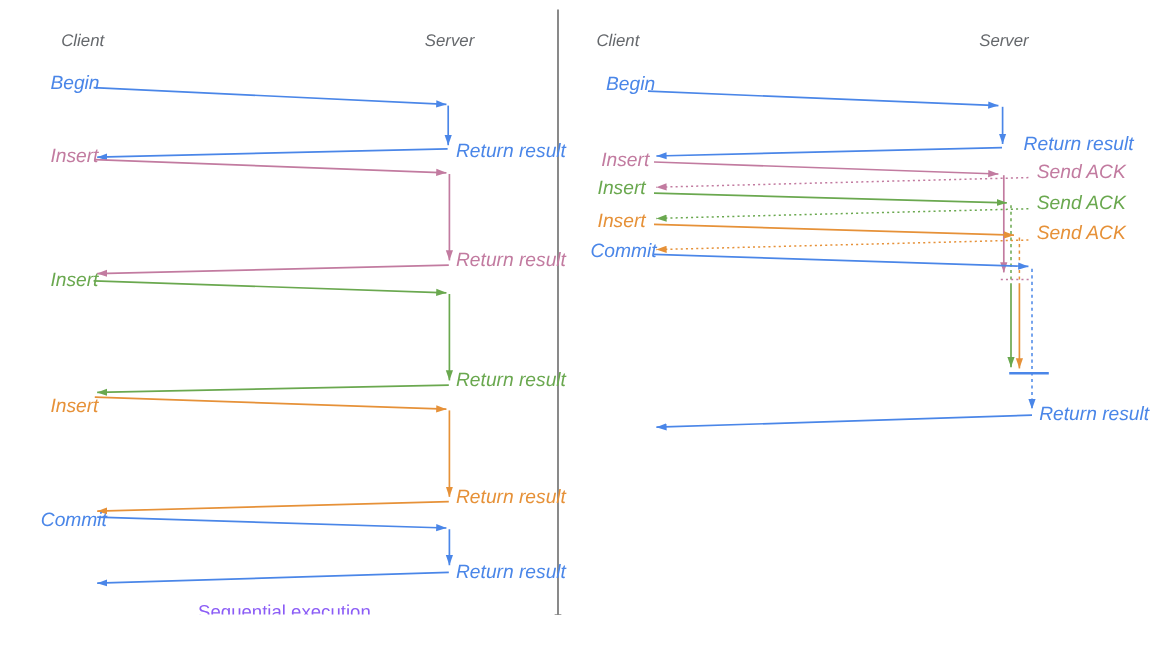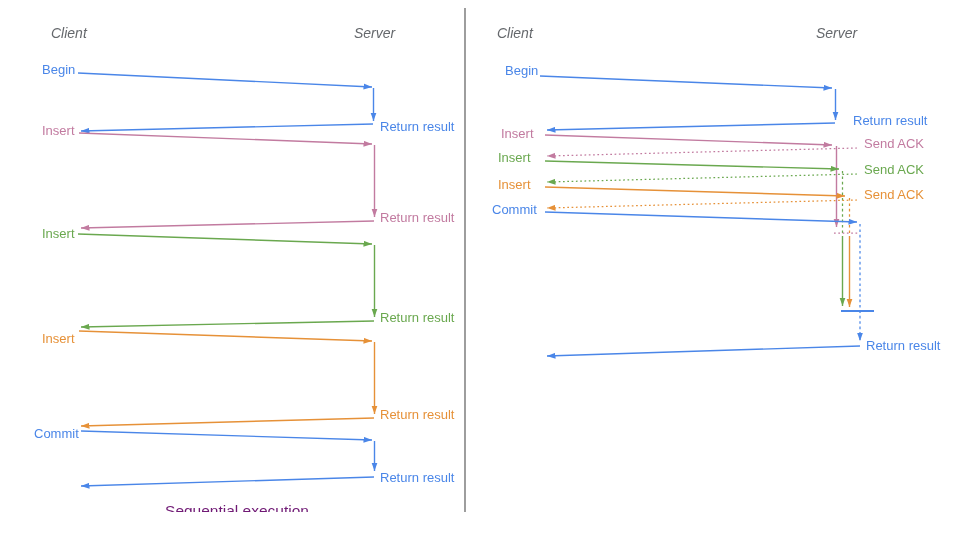"Begin" .msg-label { font-size: 13px -> 16px; font-style: none -> italic }
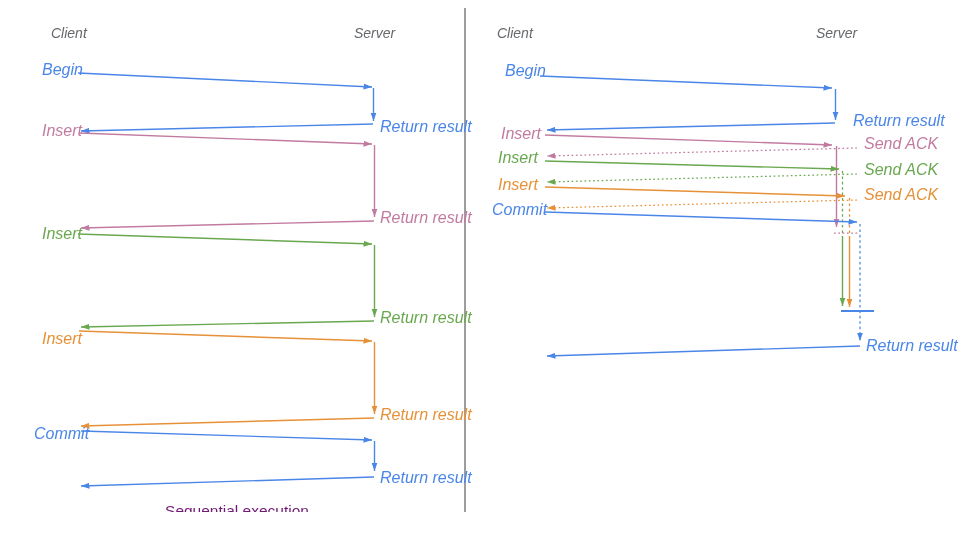"Sequential execution" div.panel-title { color: #701a75 -> #8b5cf6 }
